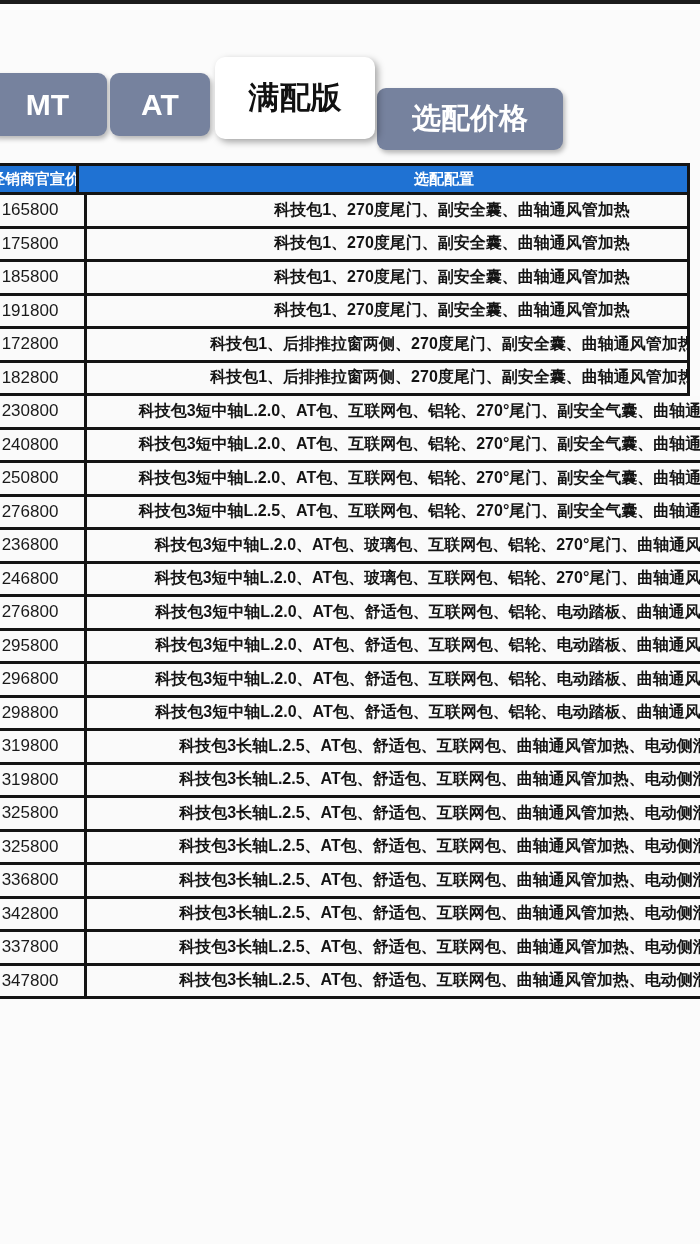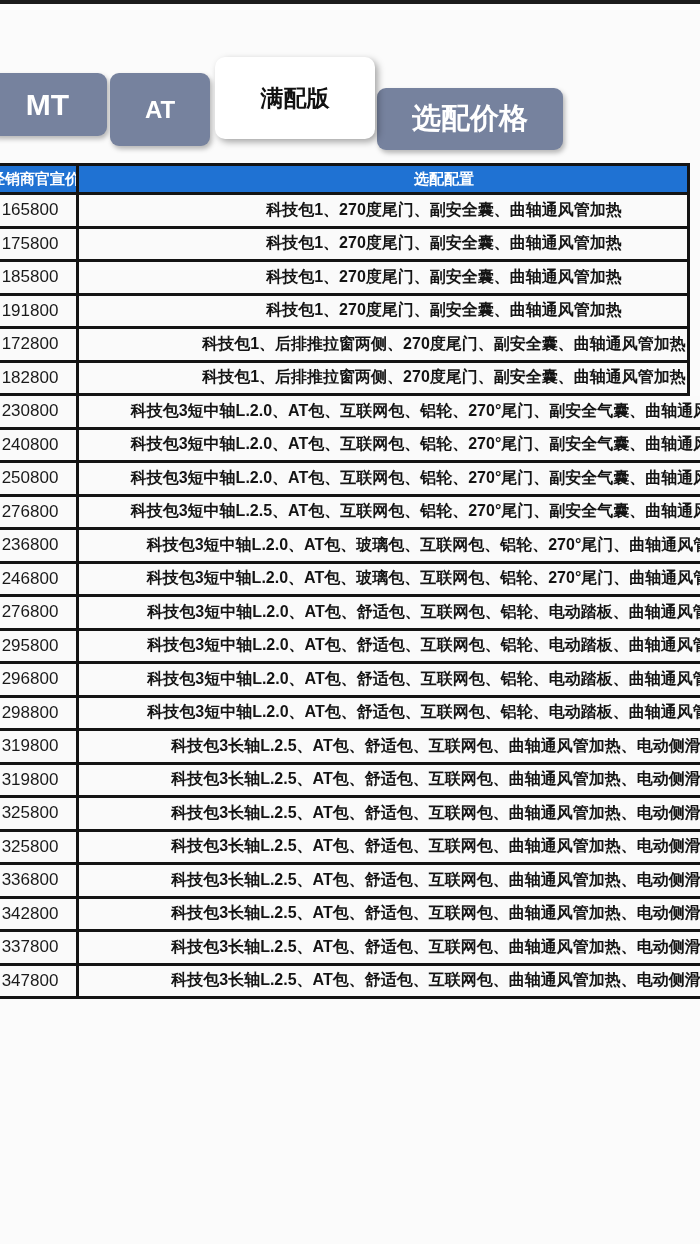"AT" .tab-at { font-size: 24px -> 30px; height: 73px -> 63px }
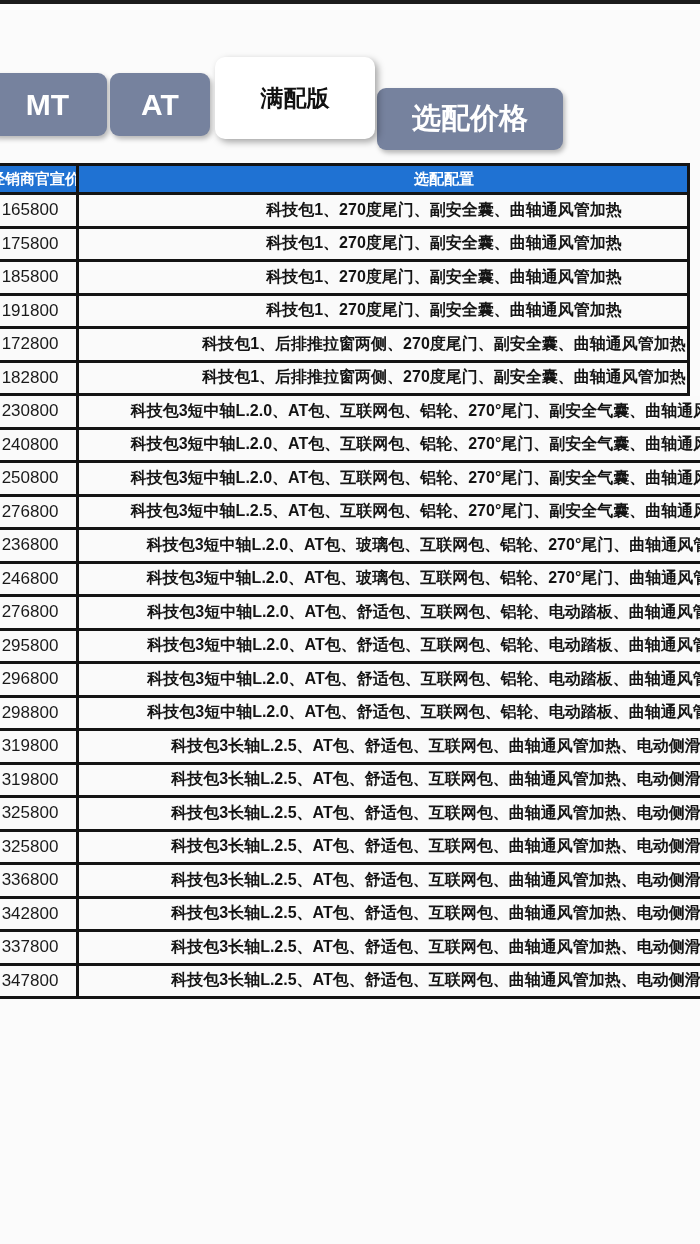"满配版" .tab-active { font-size: 23px -> 31px }
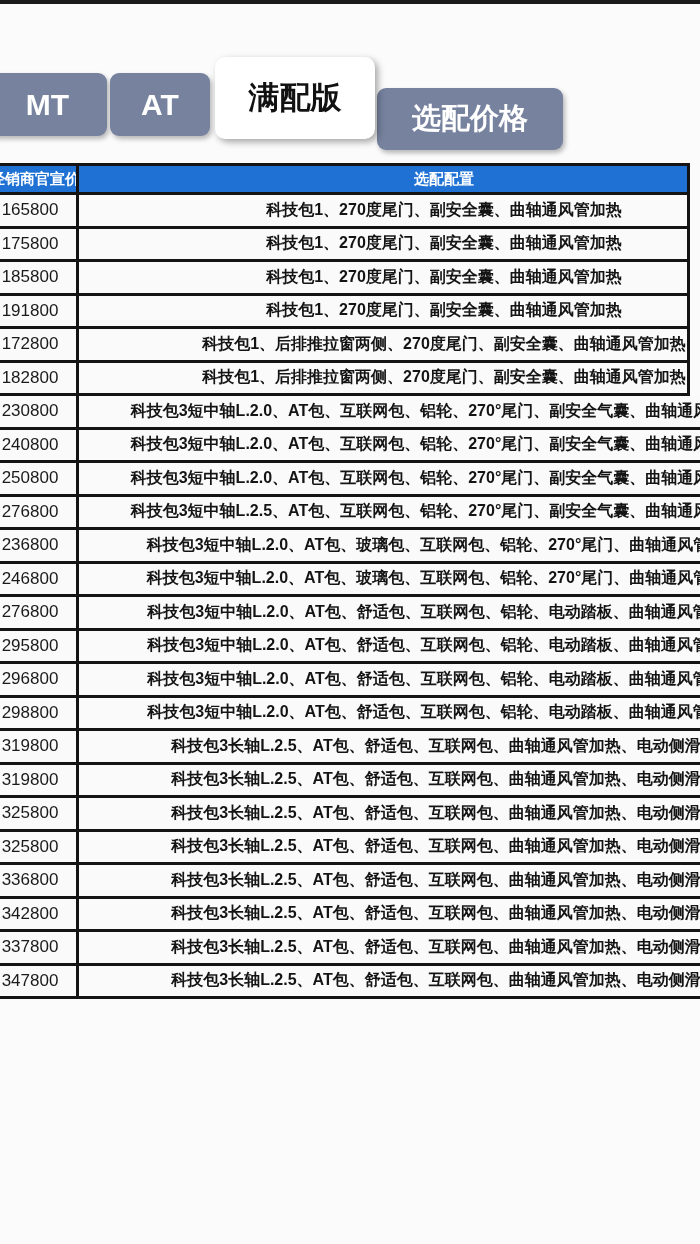"165800" .pc { padding-right: 0 -> 8px }
